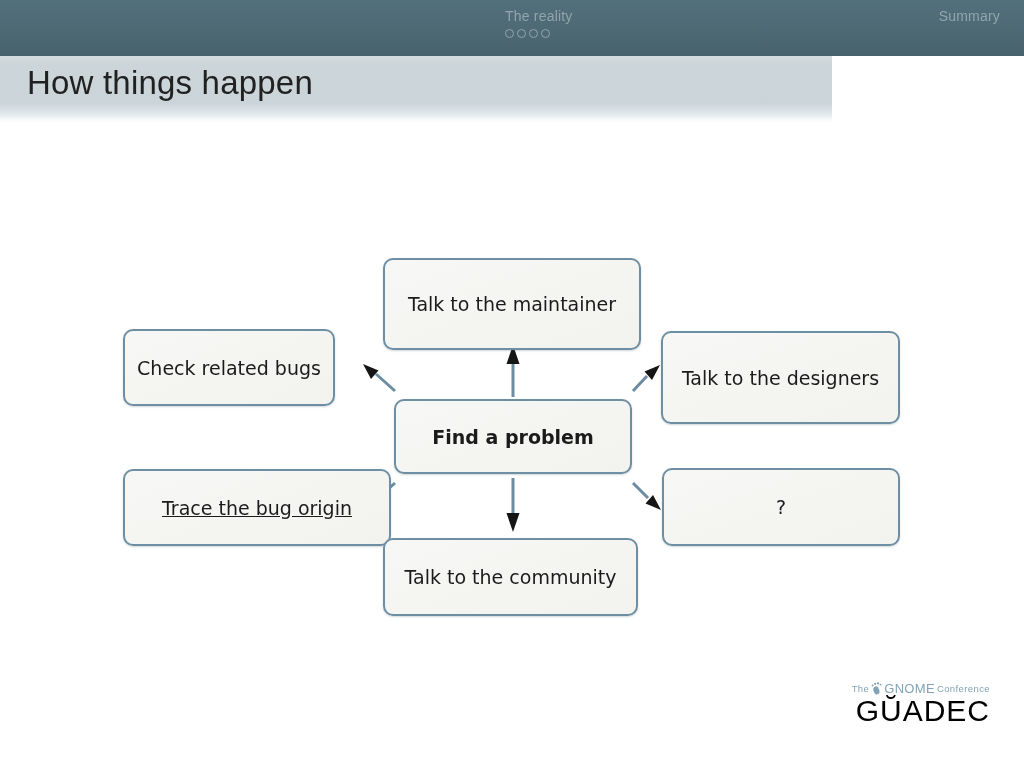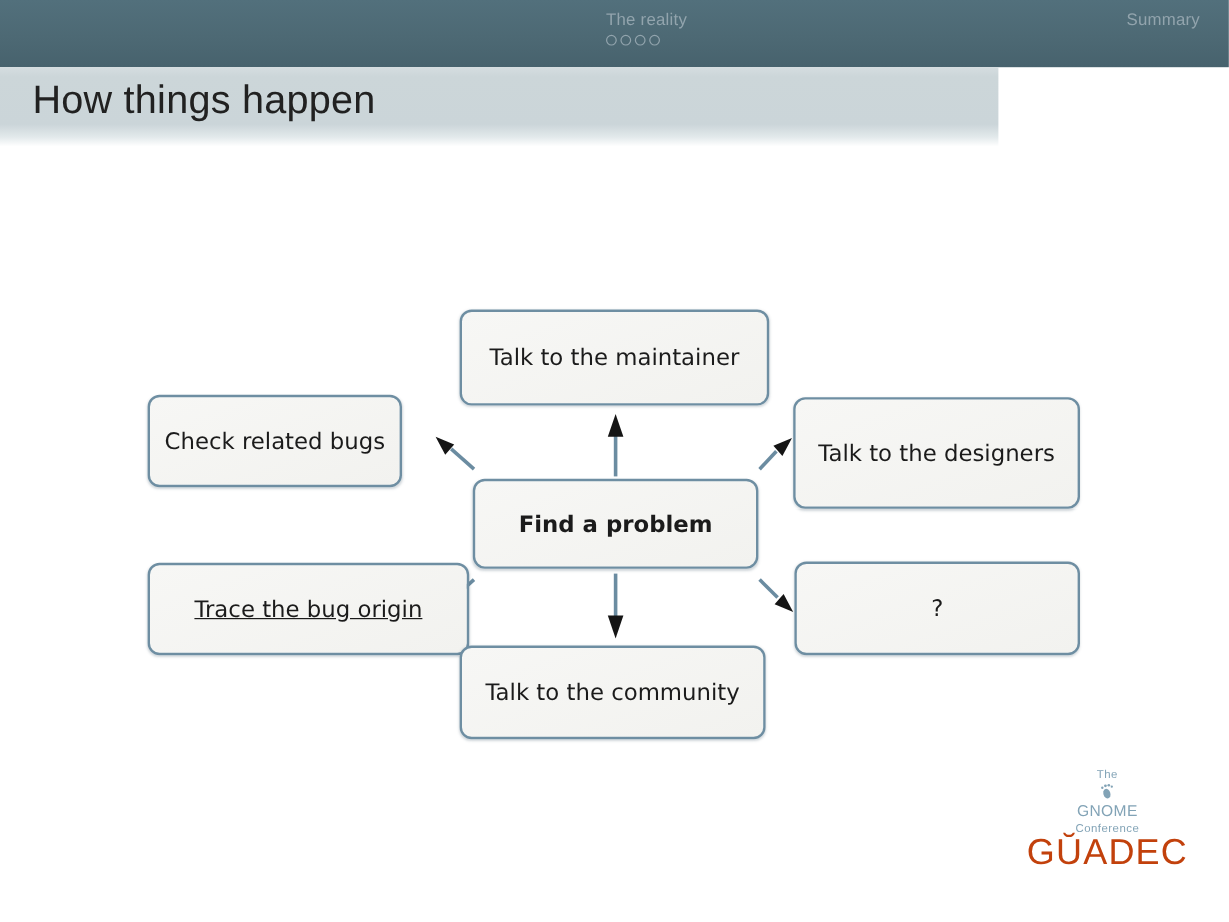"Talk to the maintainer" .n-maintainer { height: 80px -> 92px }
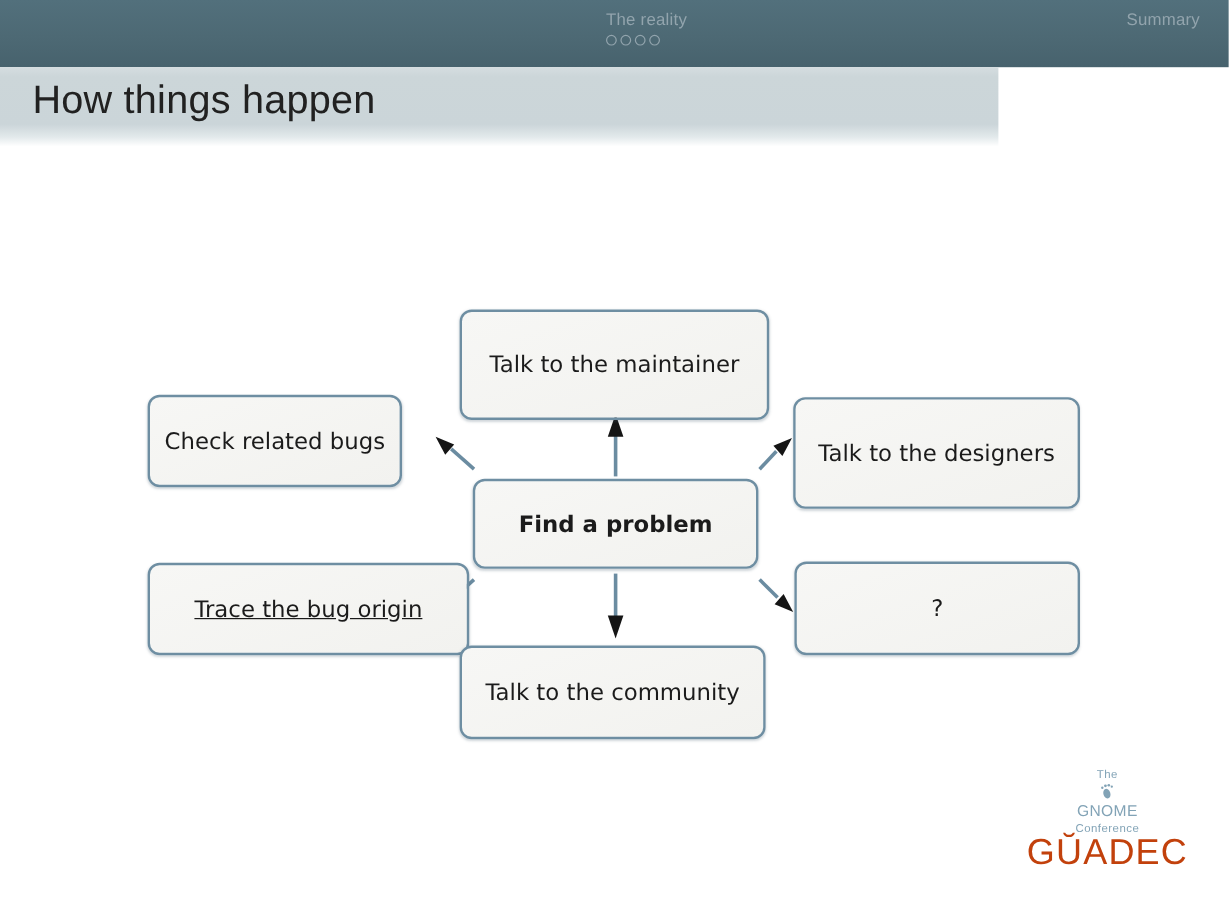"The" .logo-top { flex-direction: column -> none }
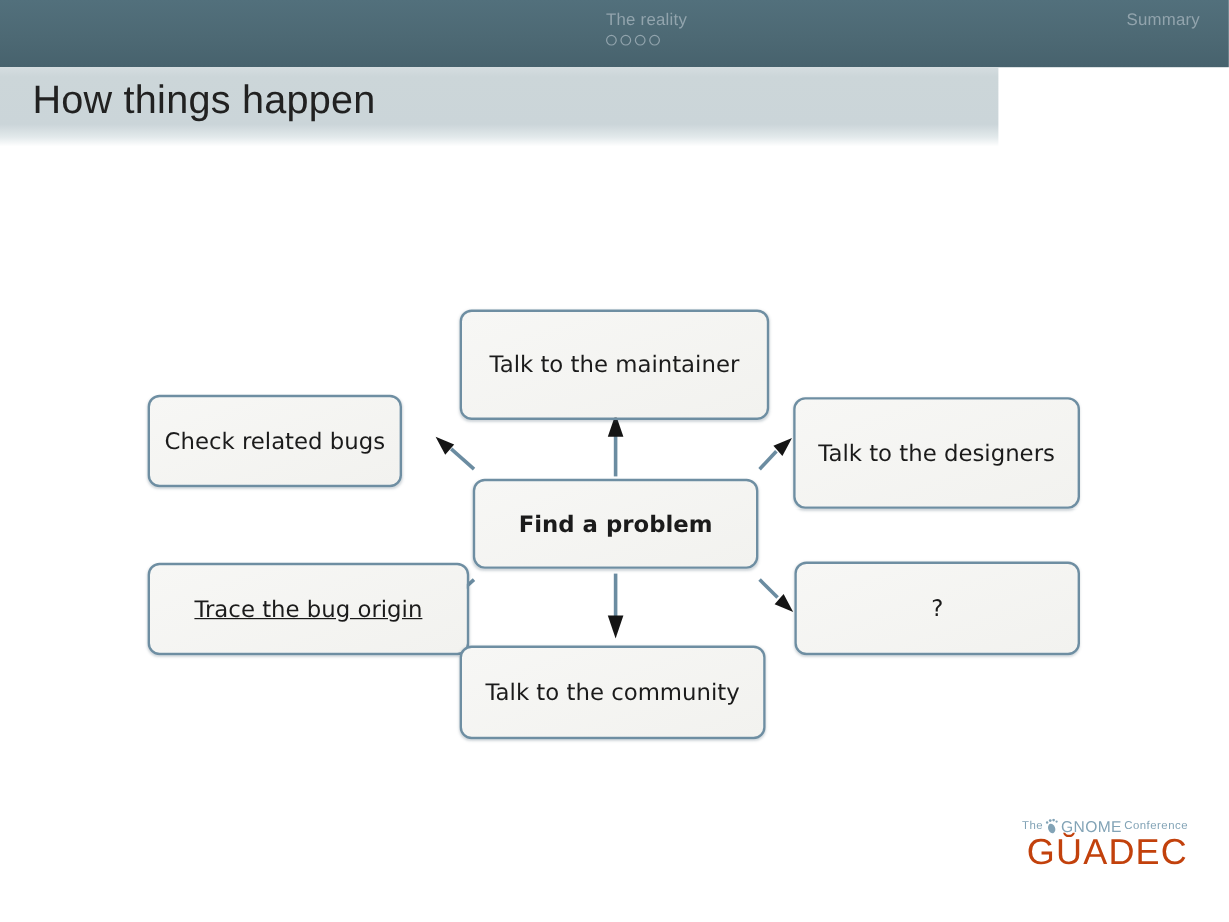"GŬADEC" .logo-word { color: #c2410c -> #000000 }
